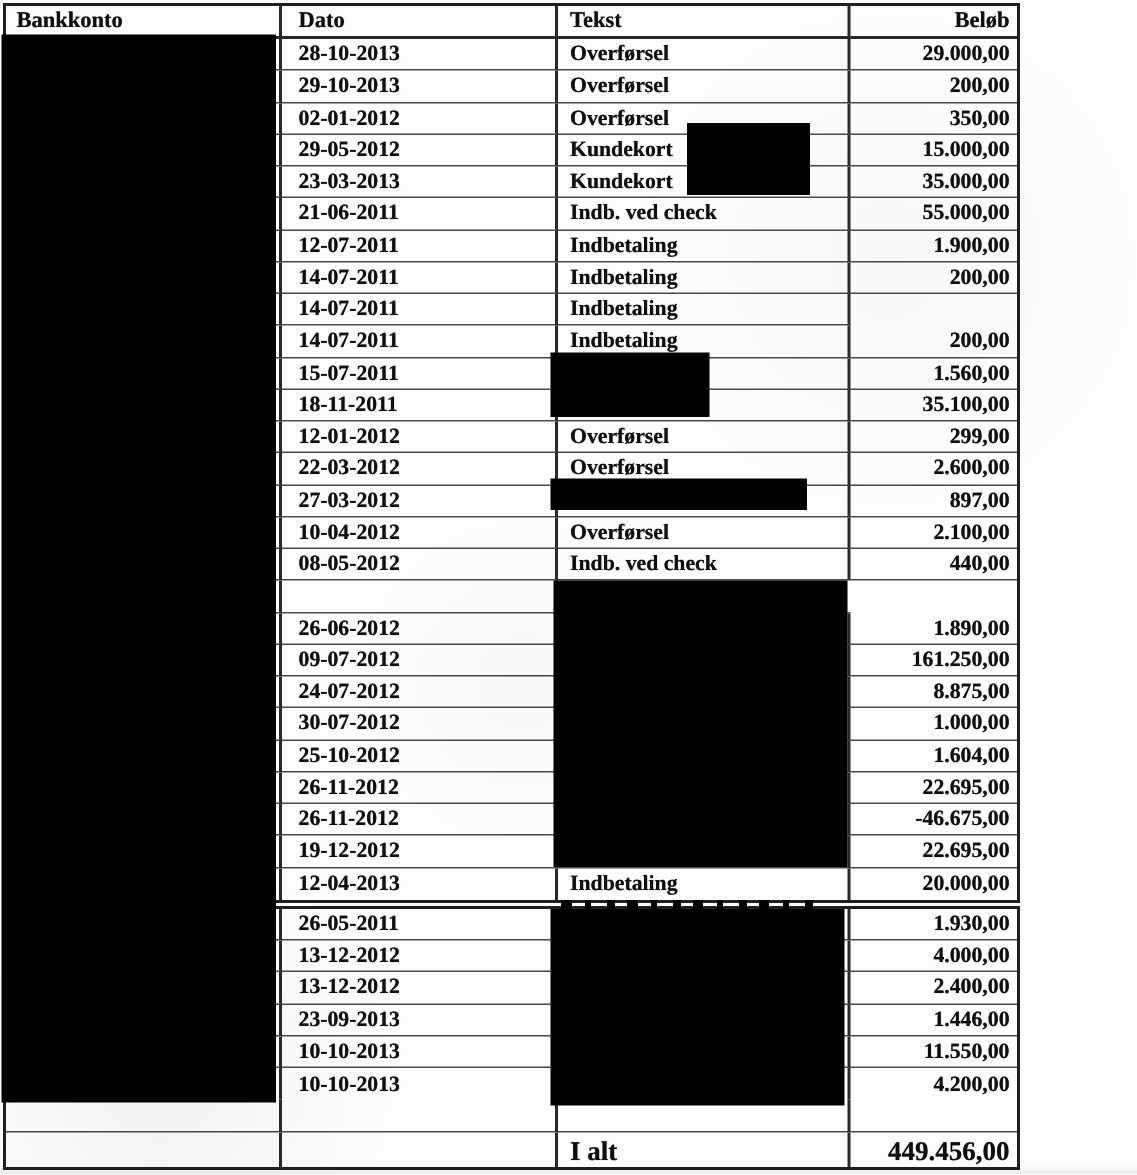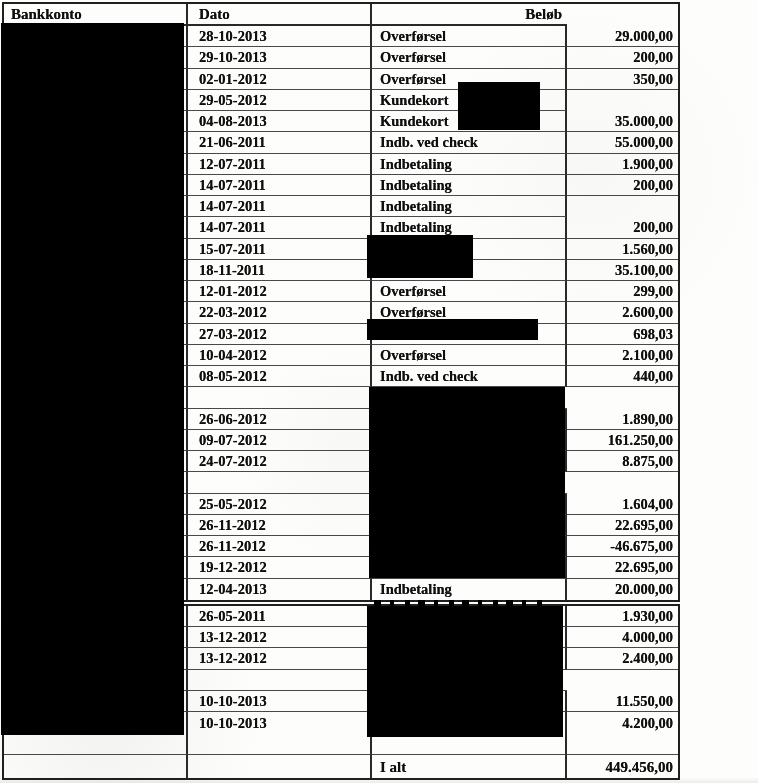"Tekst" div.cell { html: none -> <div>Tekst</div> }
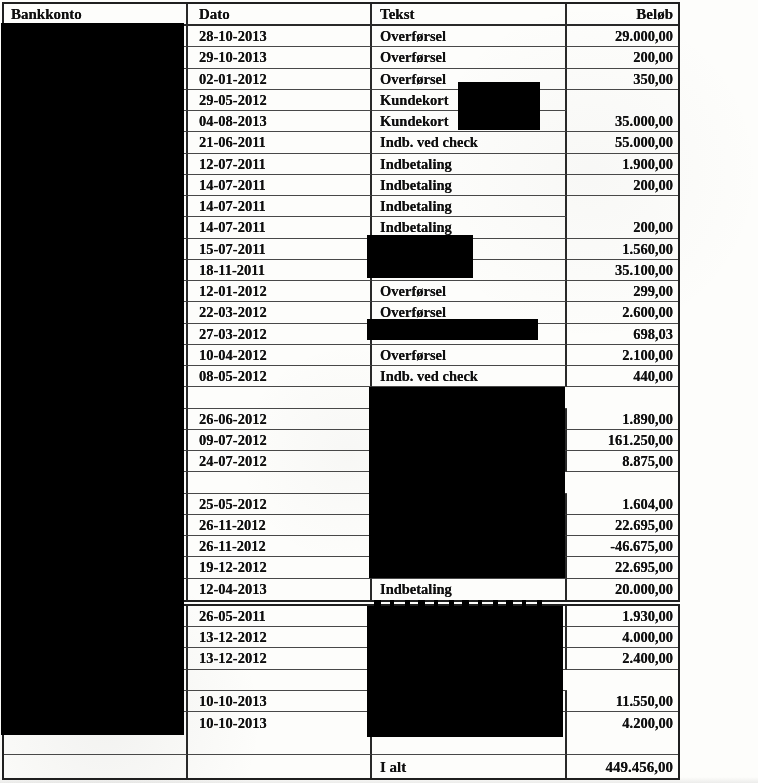"15.000,00" div.cell { html: none -> <div>15.000,00</div> }
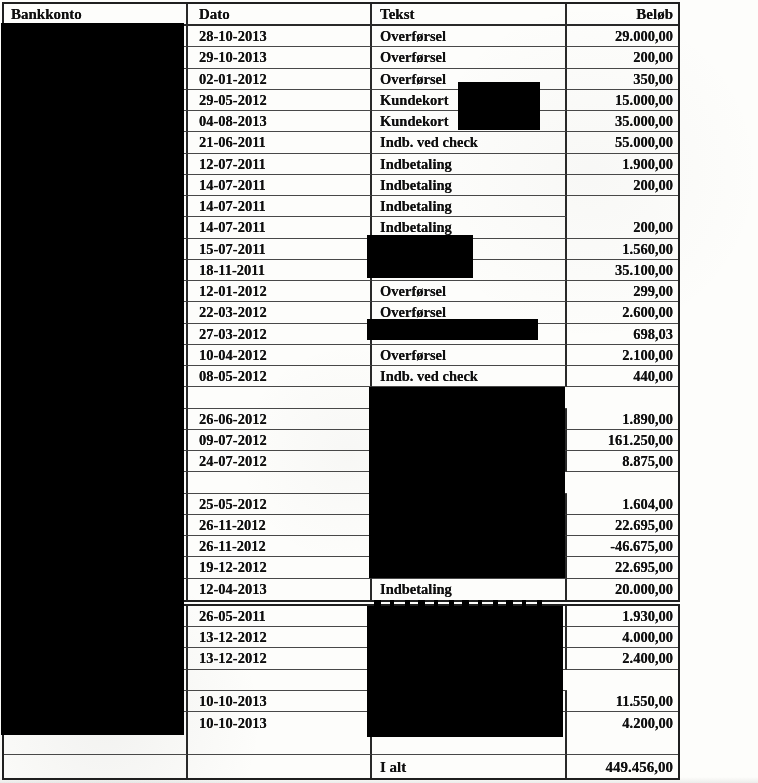"04-08-2013" div.cell { text: 04-08-2013 -> 23-03-2013 }
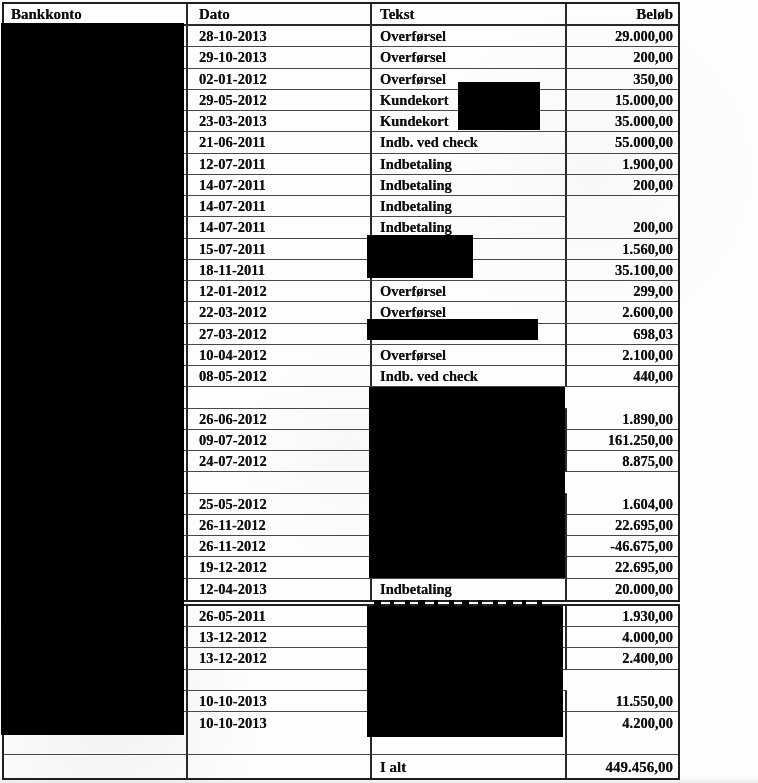"698,03" div.cell { text: 698,03 -> 897,00 }
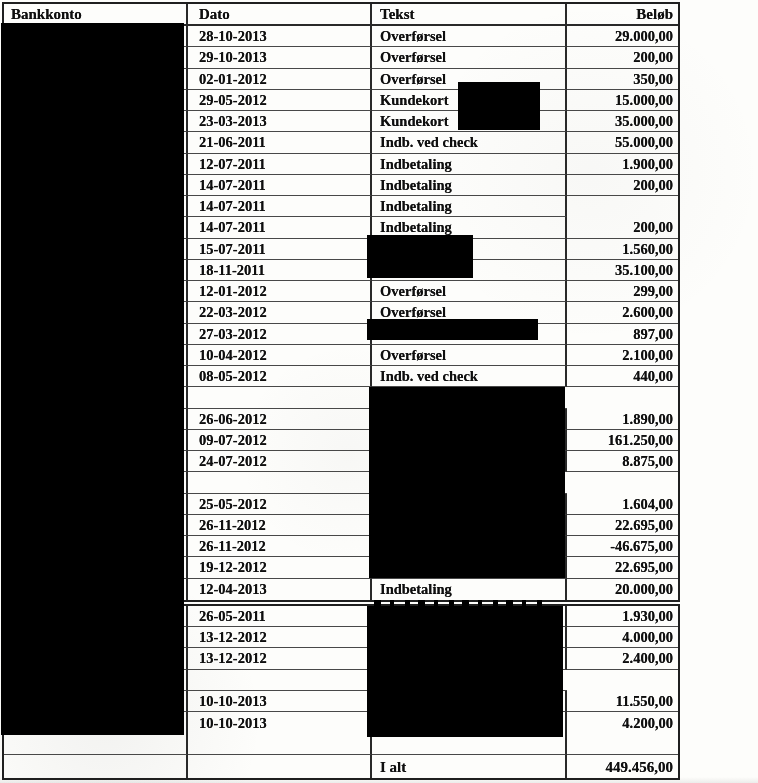"30-07-2012" div.cell { html: none -> <div>30-07-2012</div> }
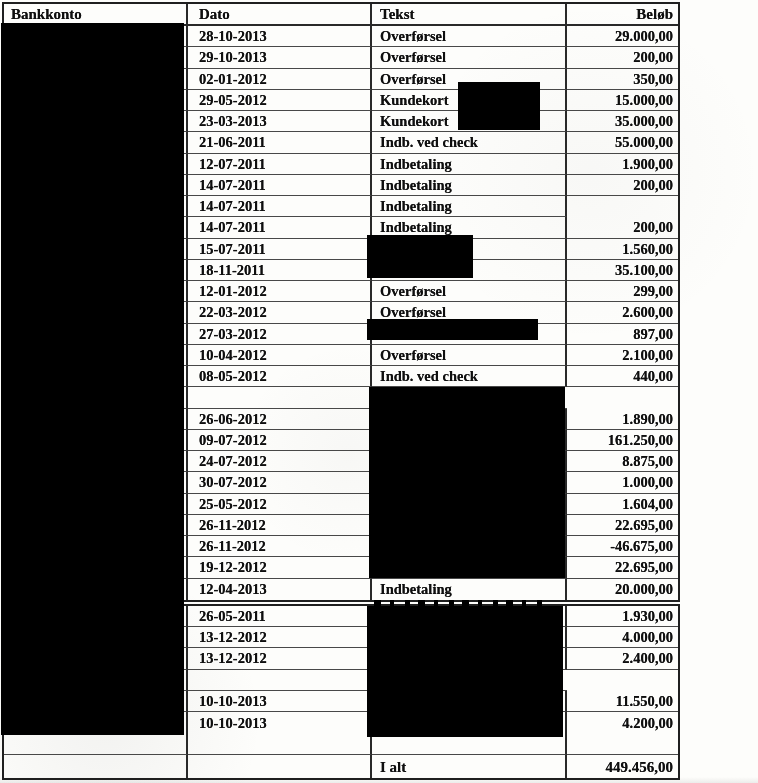"25-05-2012" div.cell { text: 25-05-2012 -> 25-10-2012 }
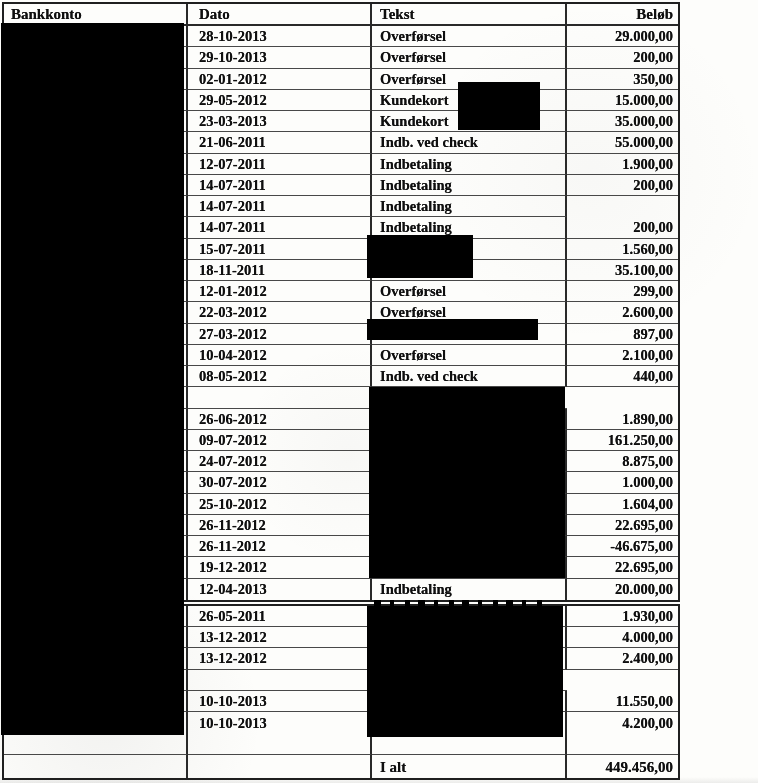"23-09-2013" div.cell { html: none -> <div>23-09-2013</div> }
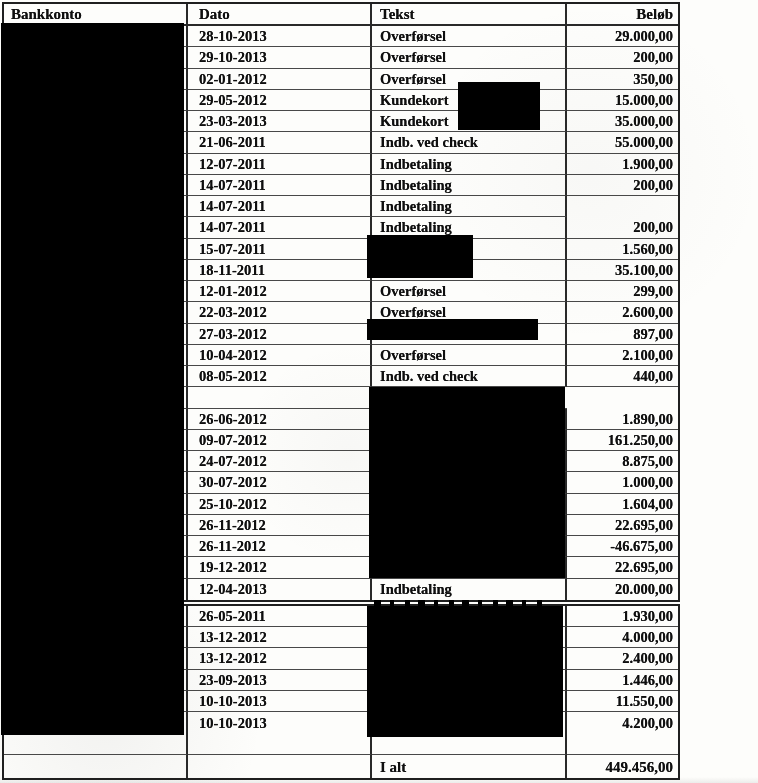"I alt" .frow-total .cell { font-size: 15px -> 18px }
